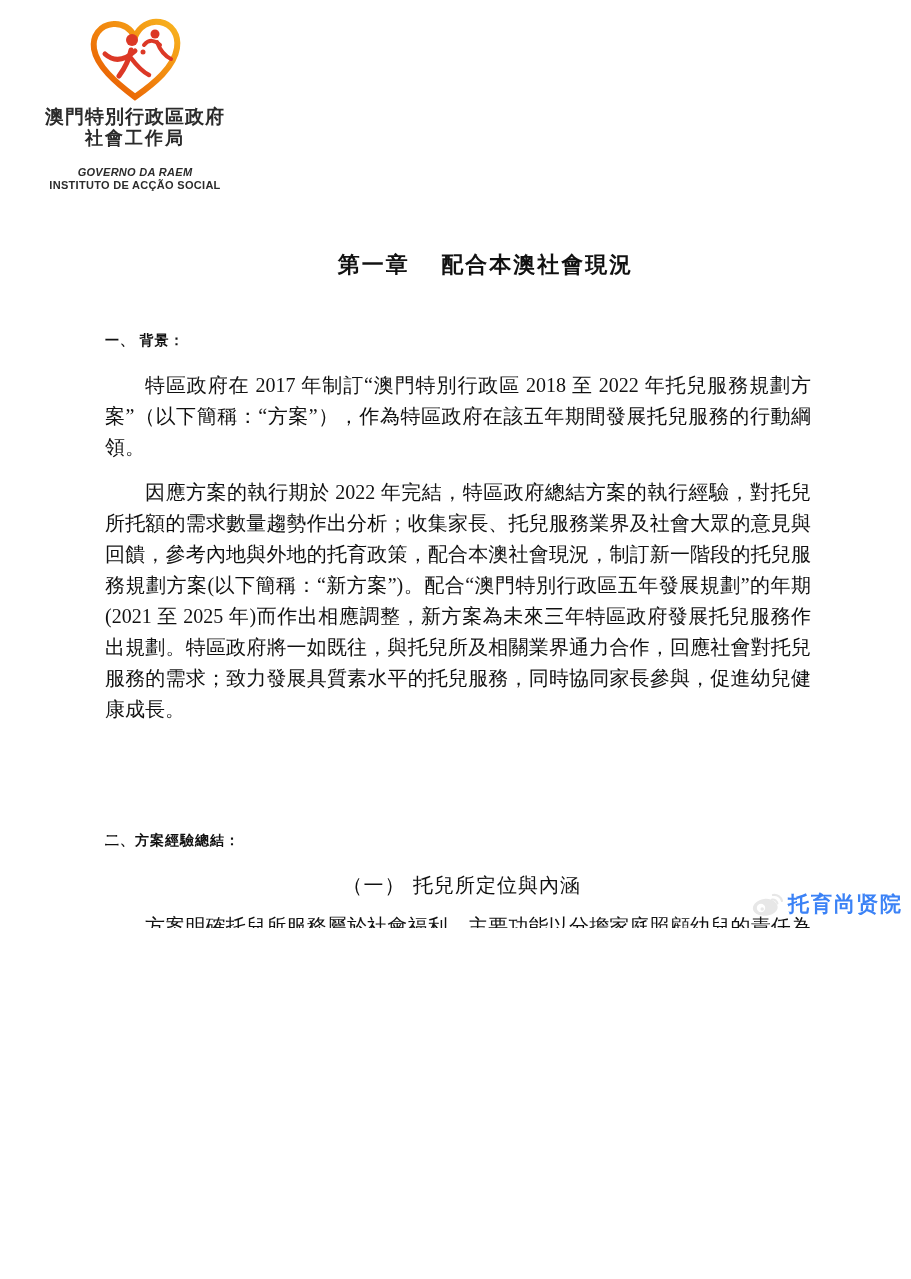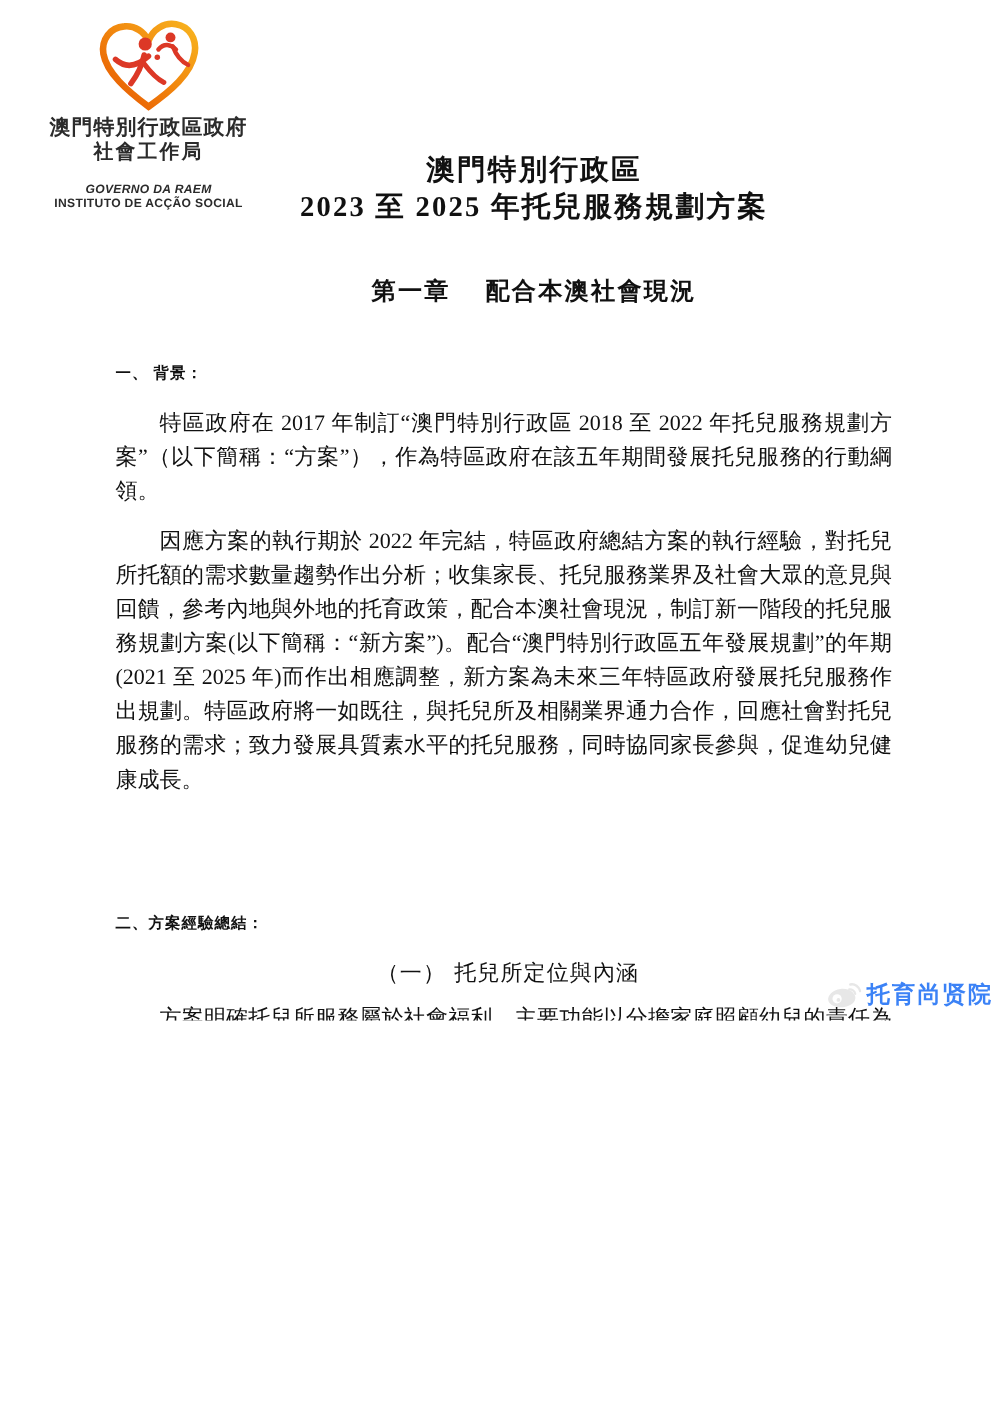"澳門特別行政區" div.doc-title { html: <div> <div>澳門特別行政區</div> <div>2023 至 2025 年托兒服務規劃方案</div> </div> -> none }
